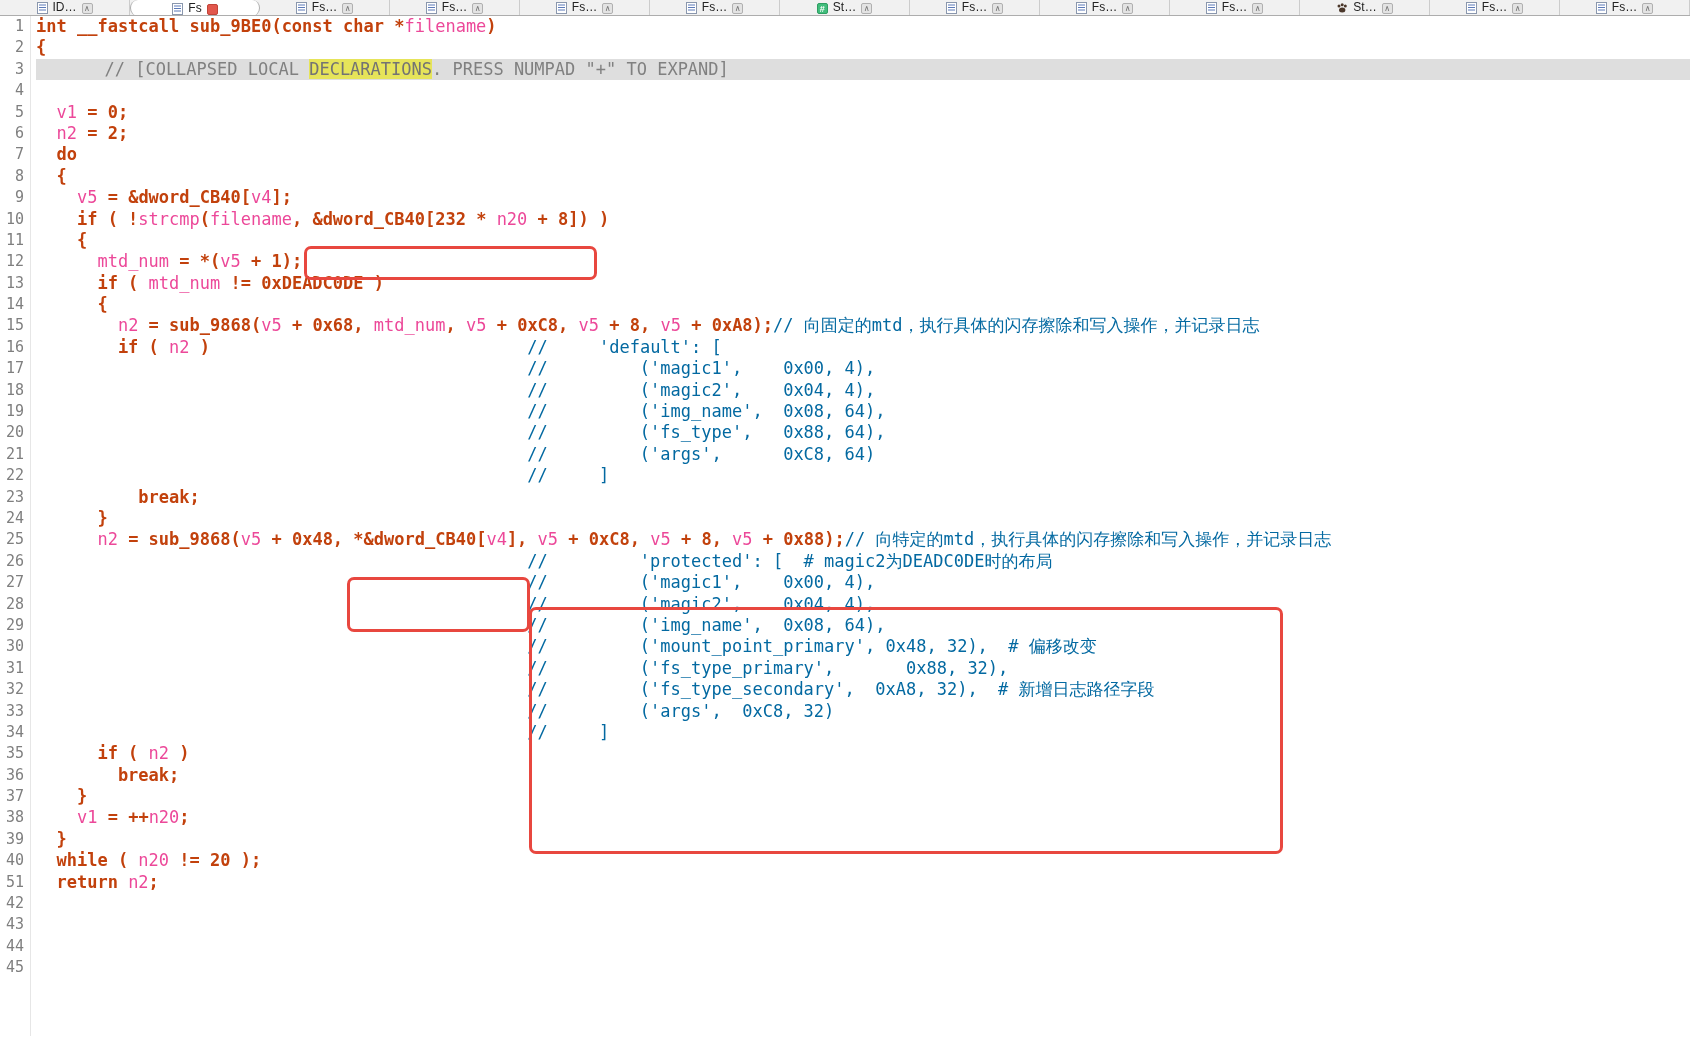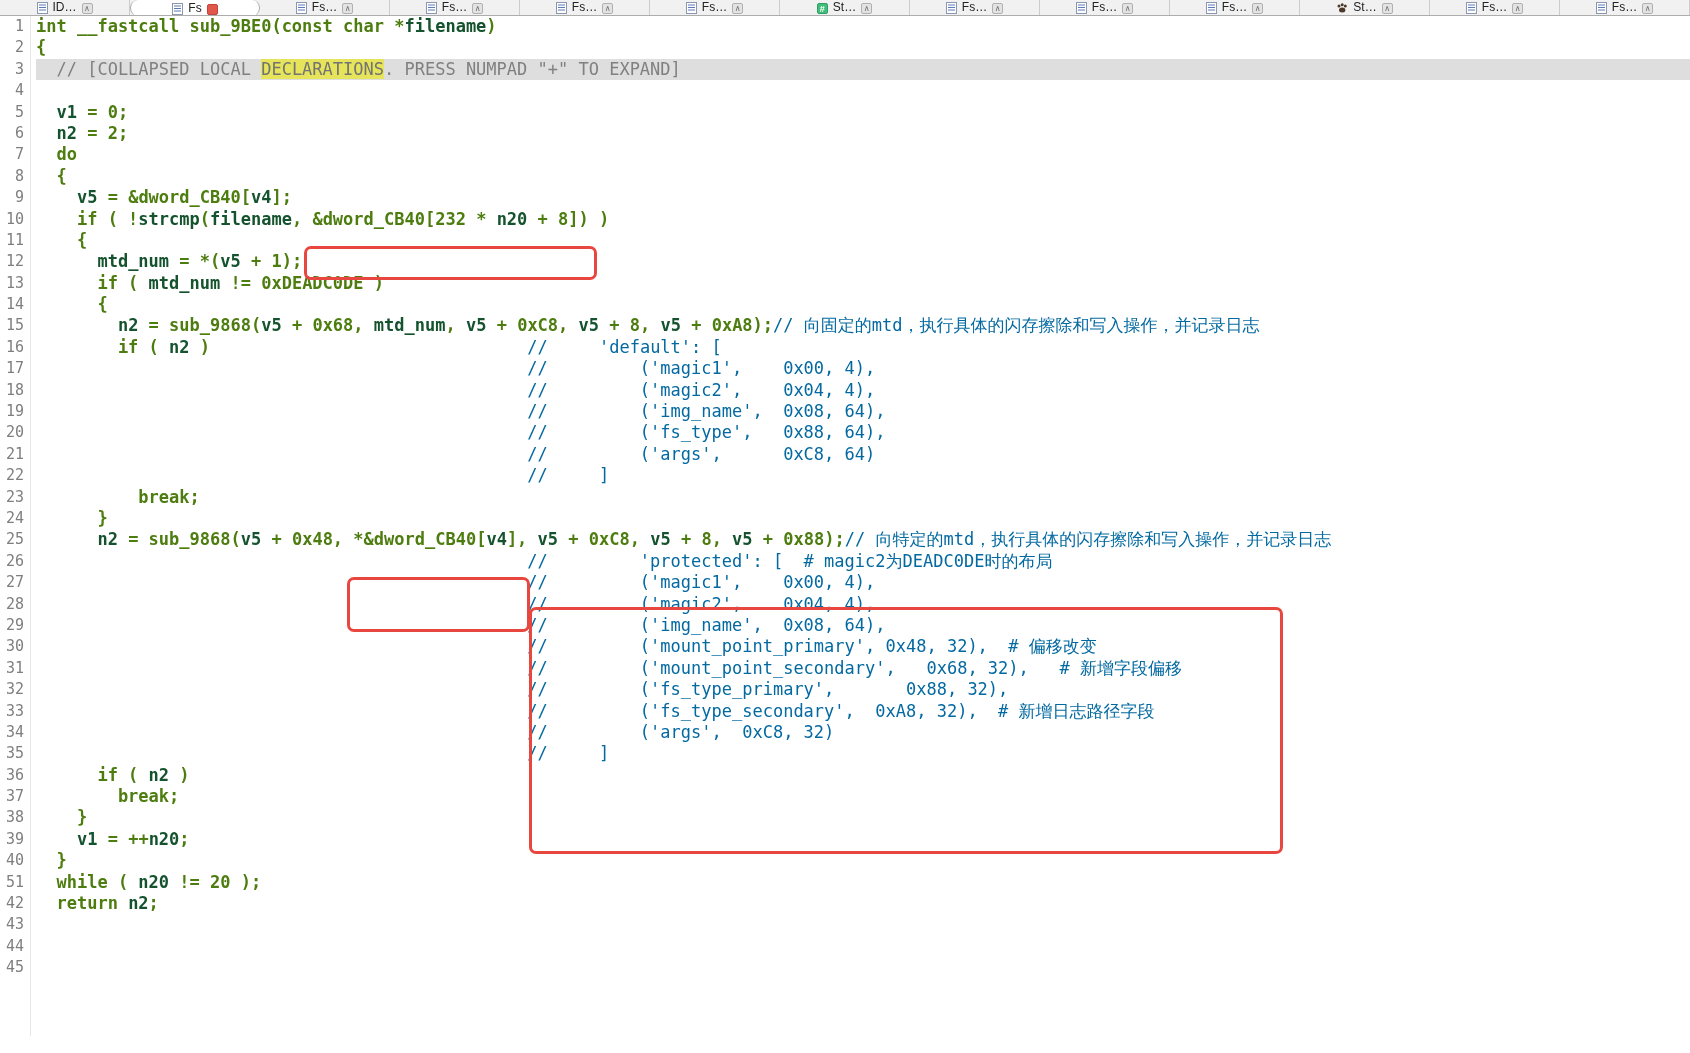"int __fastcall sub_9BE0(const char *" .tk-kw { color: #4d7c0f -> #c2410c }
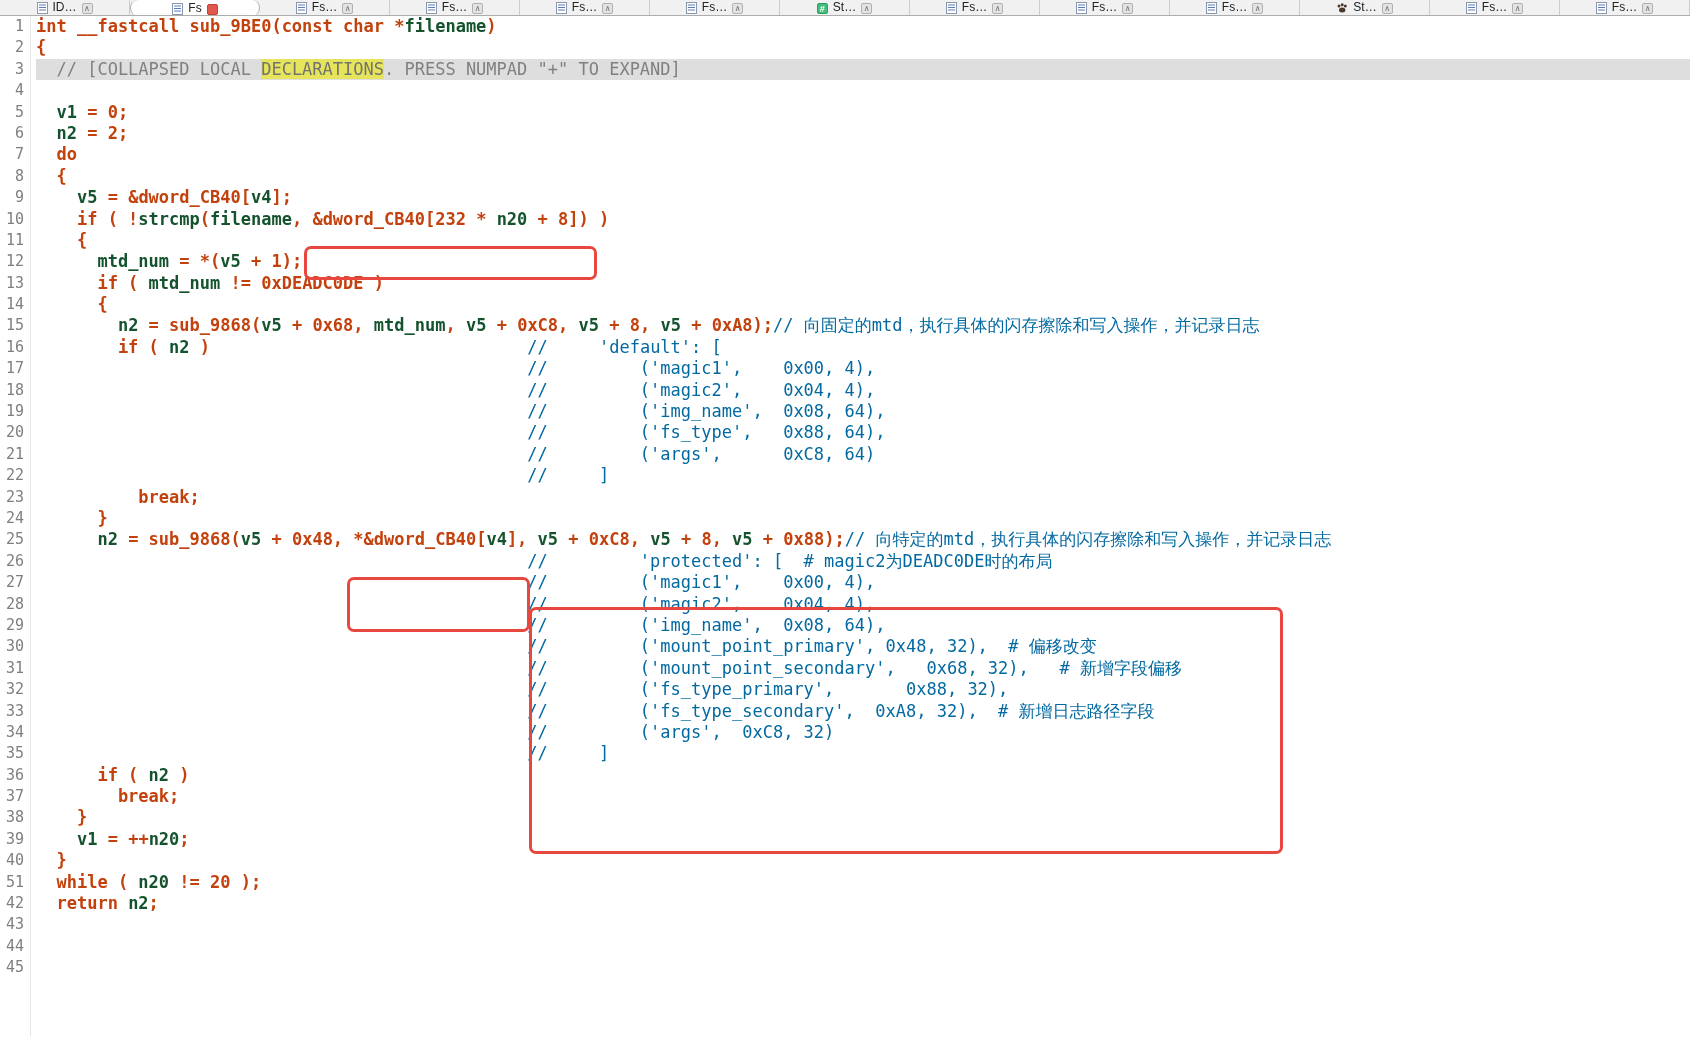"filename" .tk-var { color: #14532d -> #ec4899; font-weight: bold -> none }
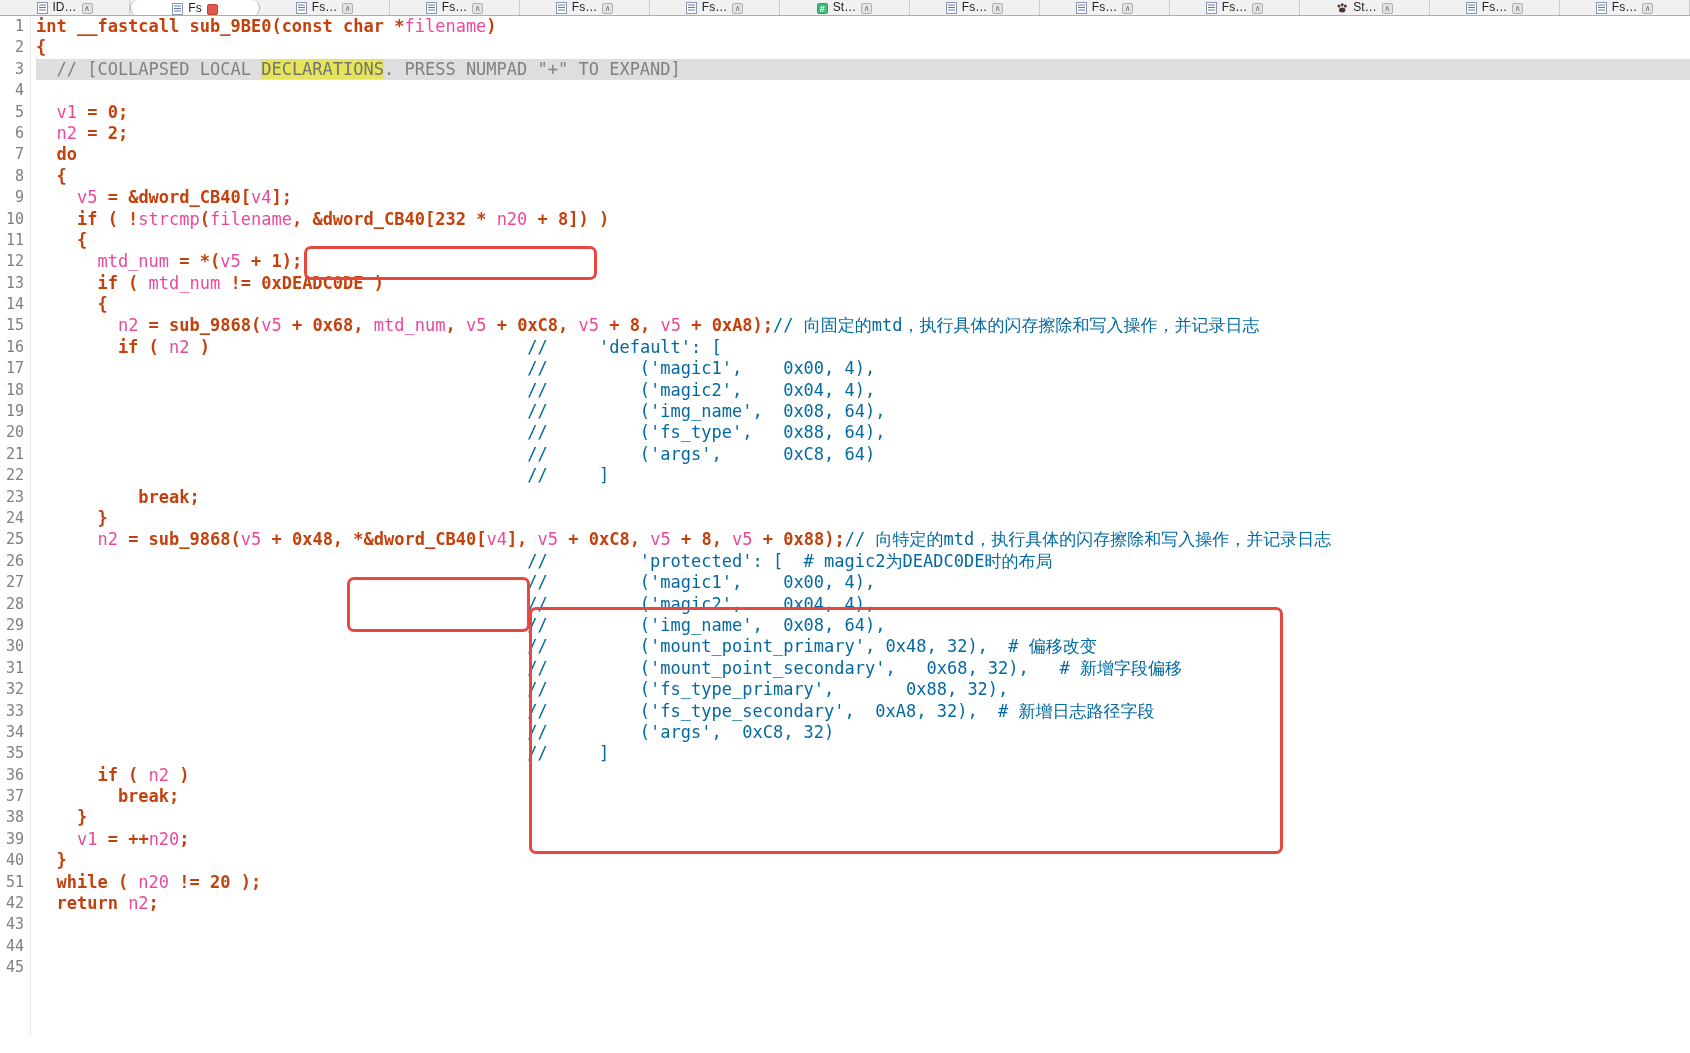"// [COLLAPSED LOCAL DECLARATIONS. PRESS" .collapsed-row { padding-left: none -> 48px }
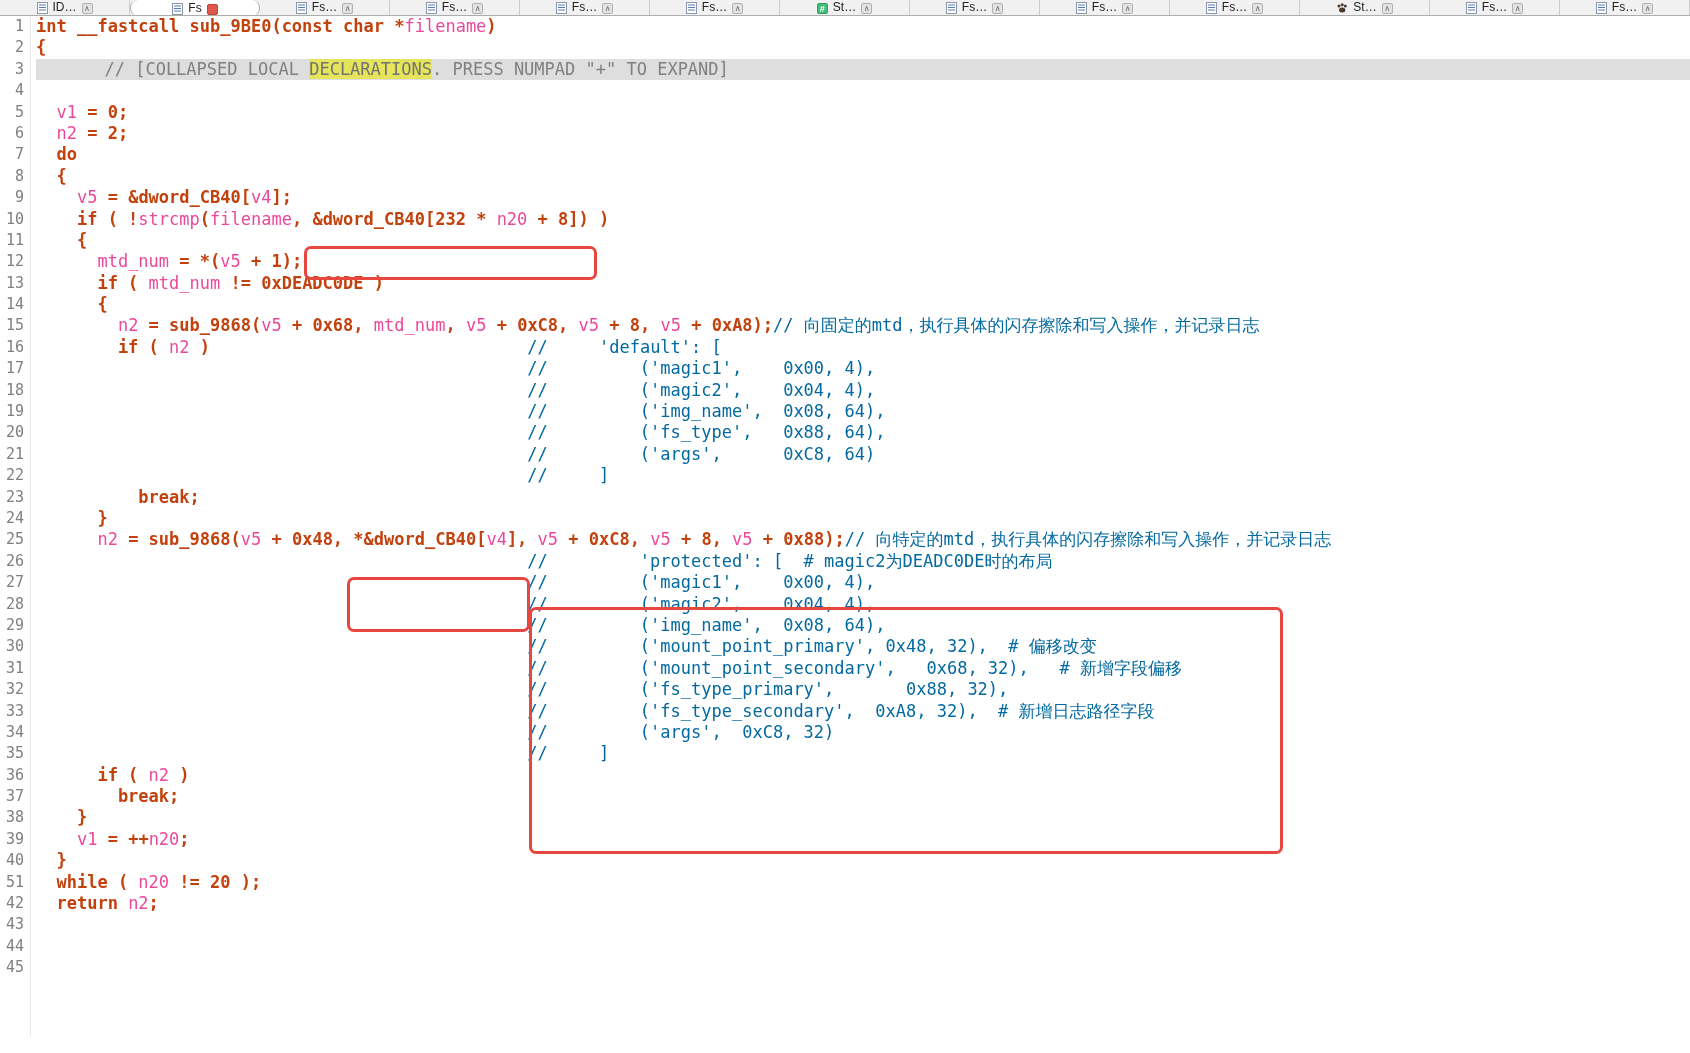"// ('mount_point_secondary', 0x68, 32)," div.line { html: <div><span> </span><span>// ('mount_point_secondary', 0x68, 32), # 新增字段偏移</span></div> -> none }
